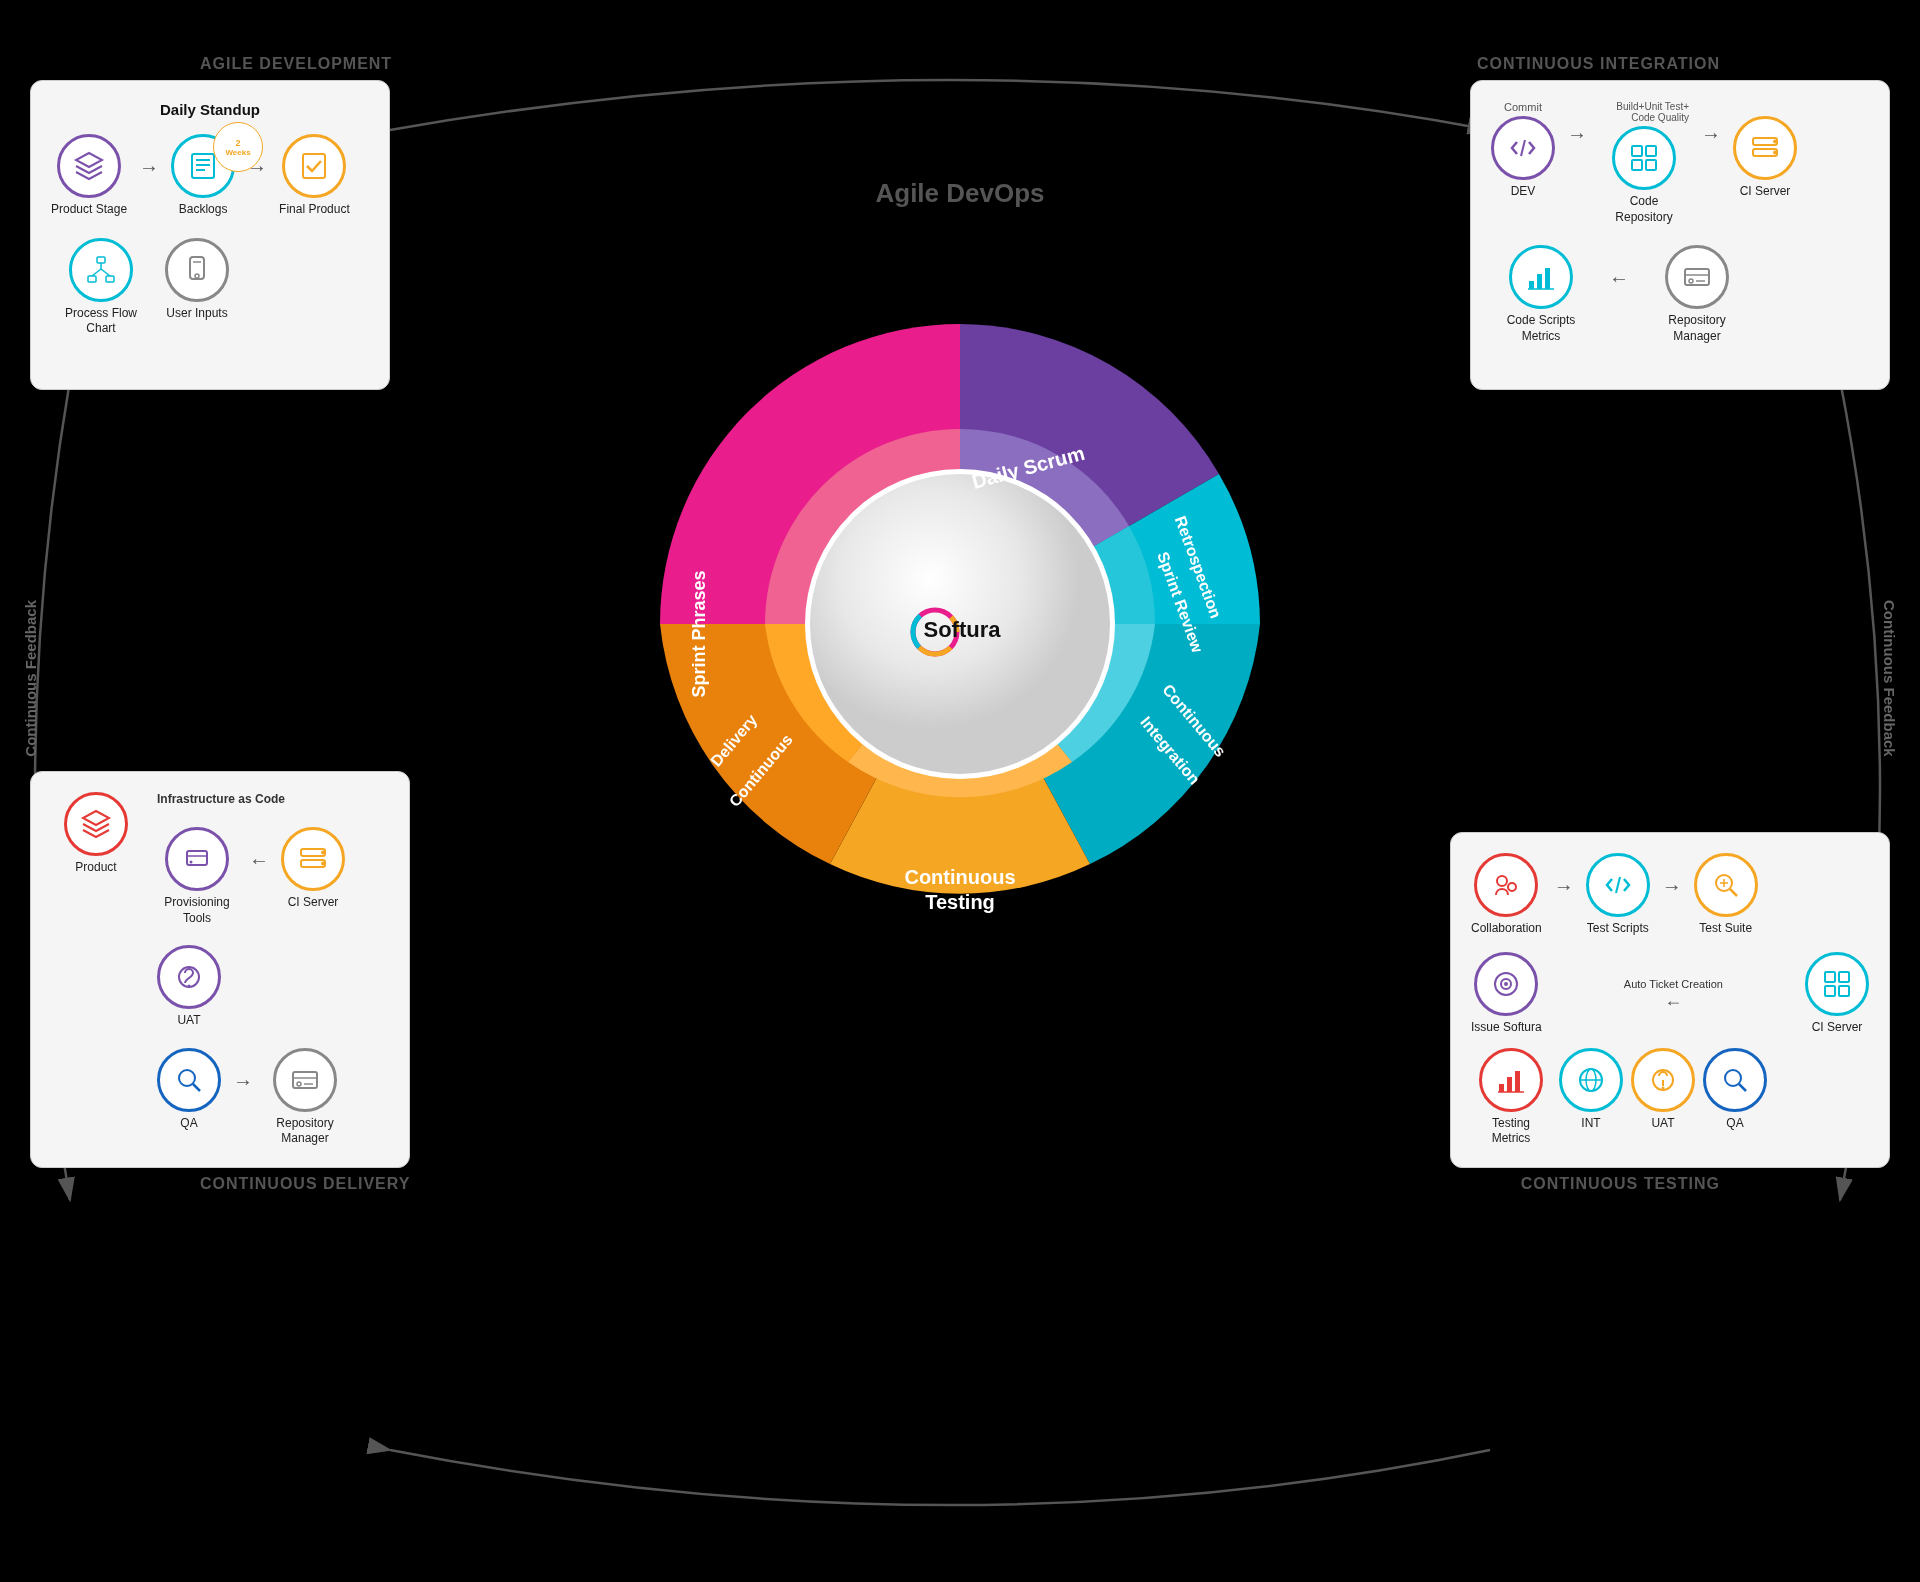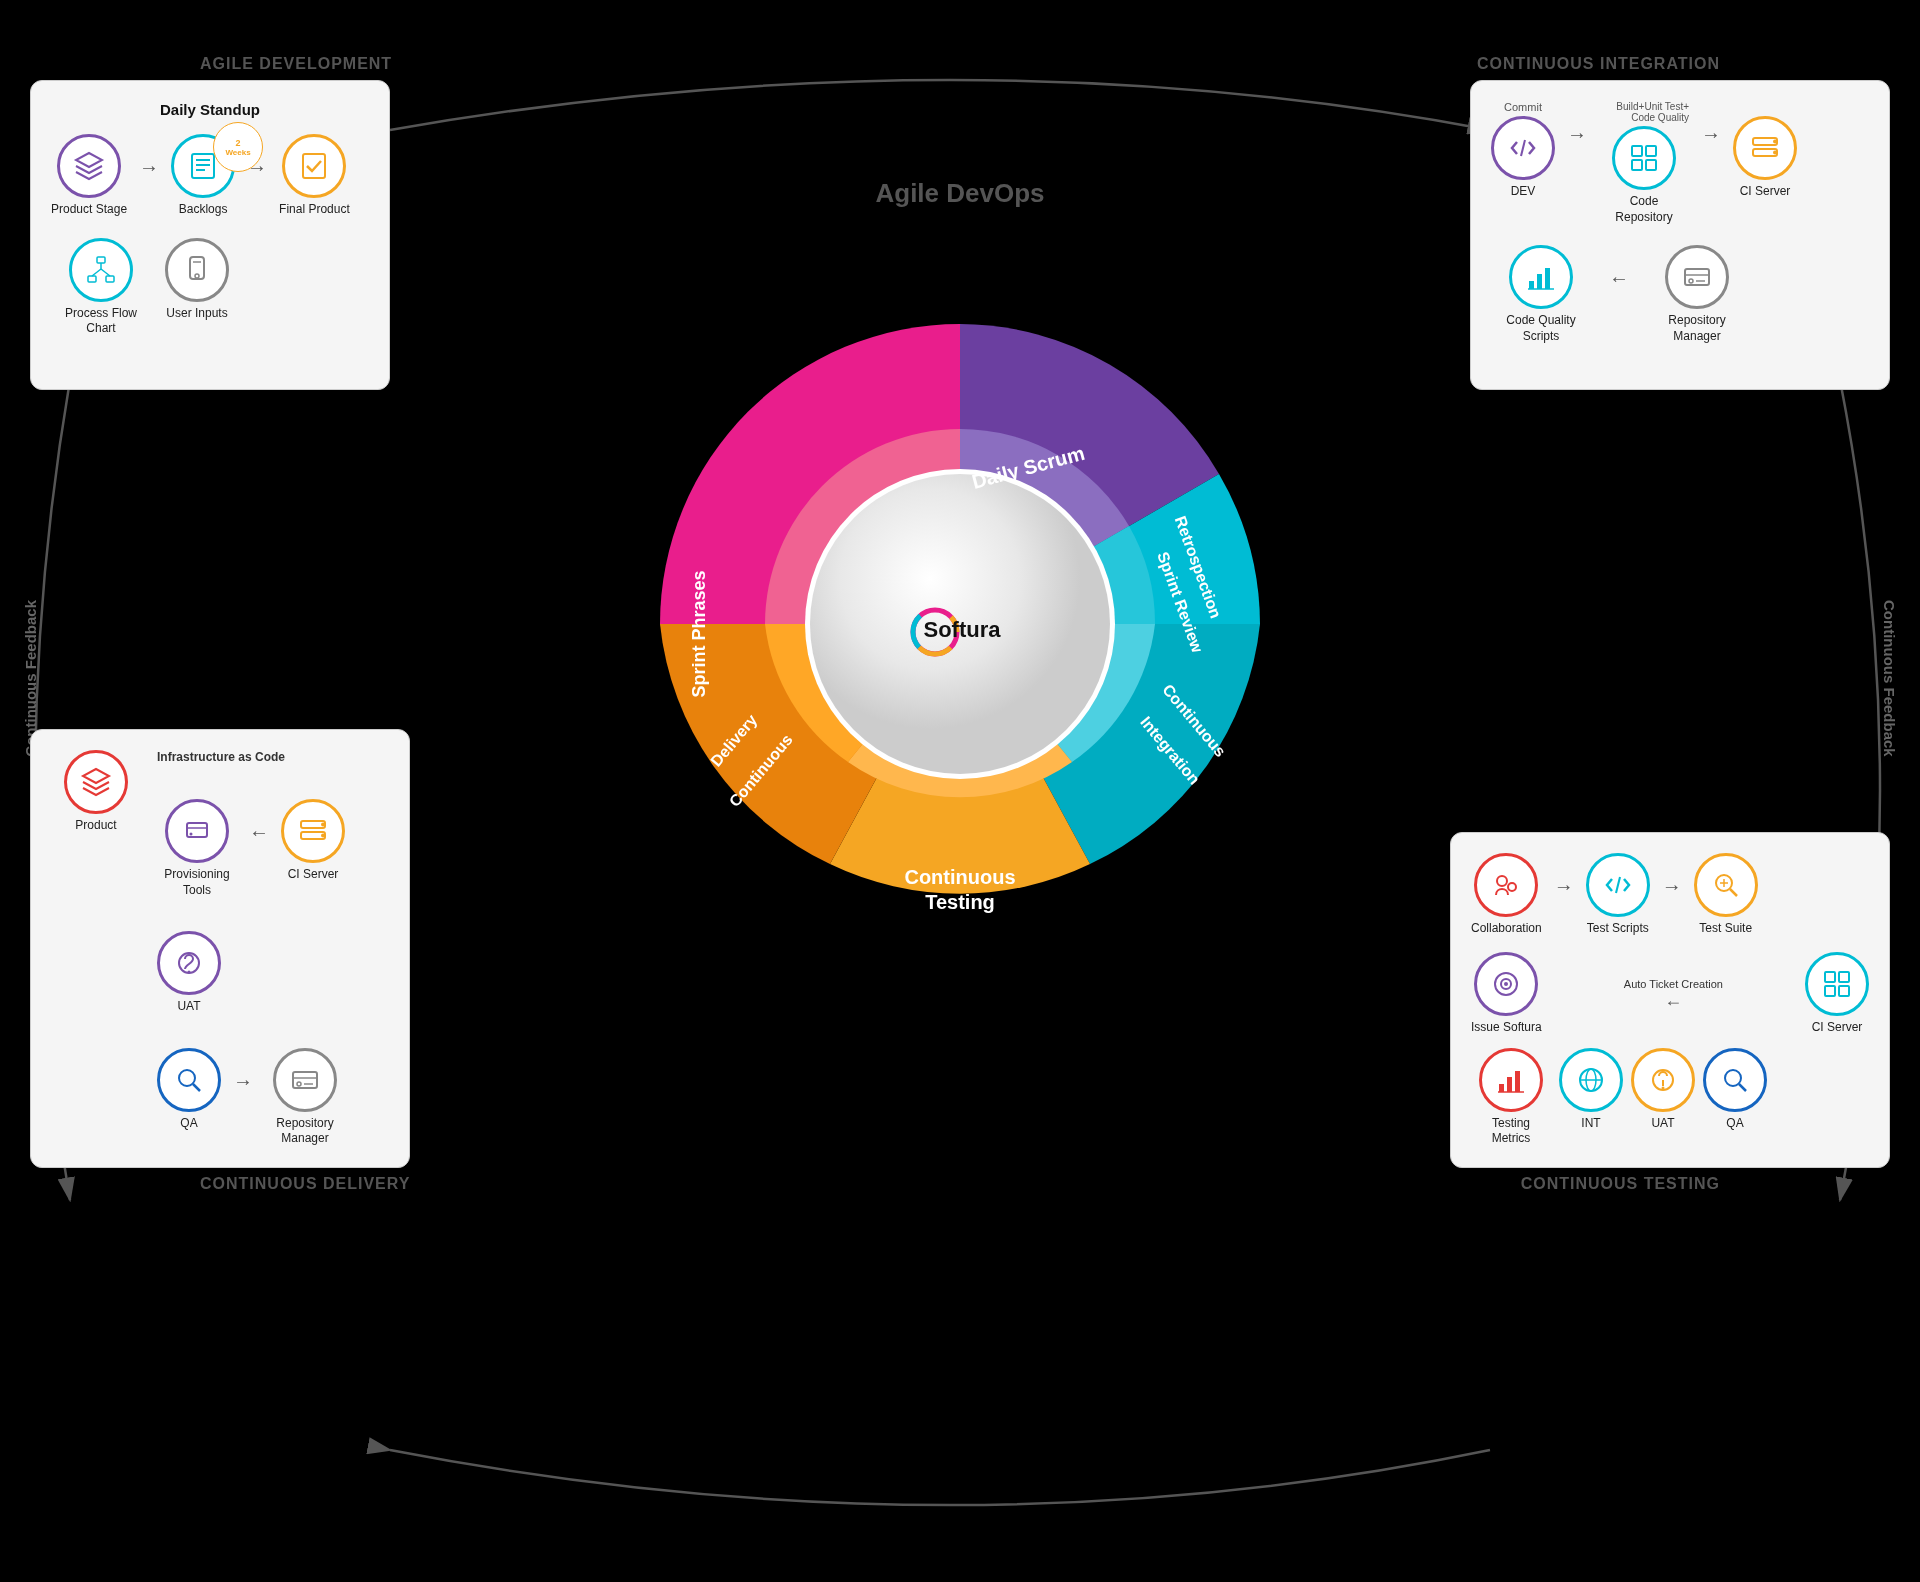"Code Quality Scripts" div.icon-label { text: Quality Scripts -> Scripts Metrics }
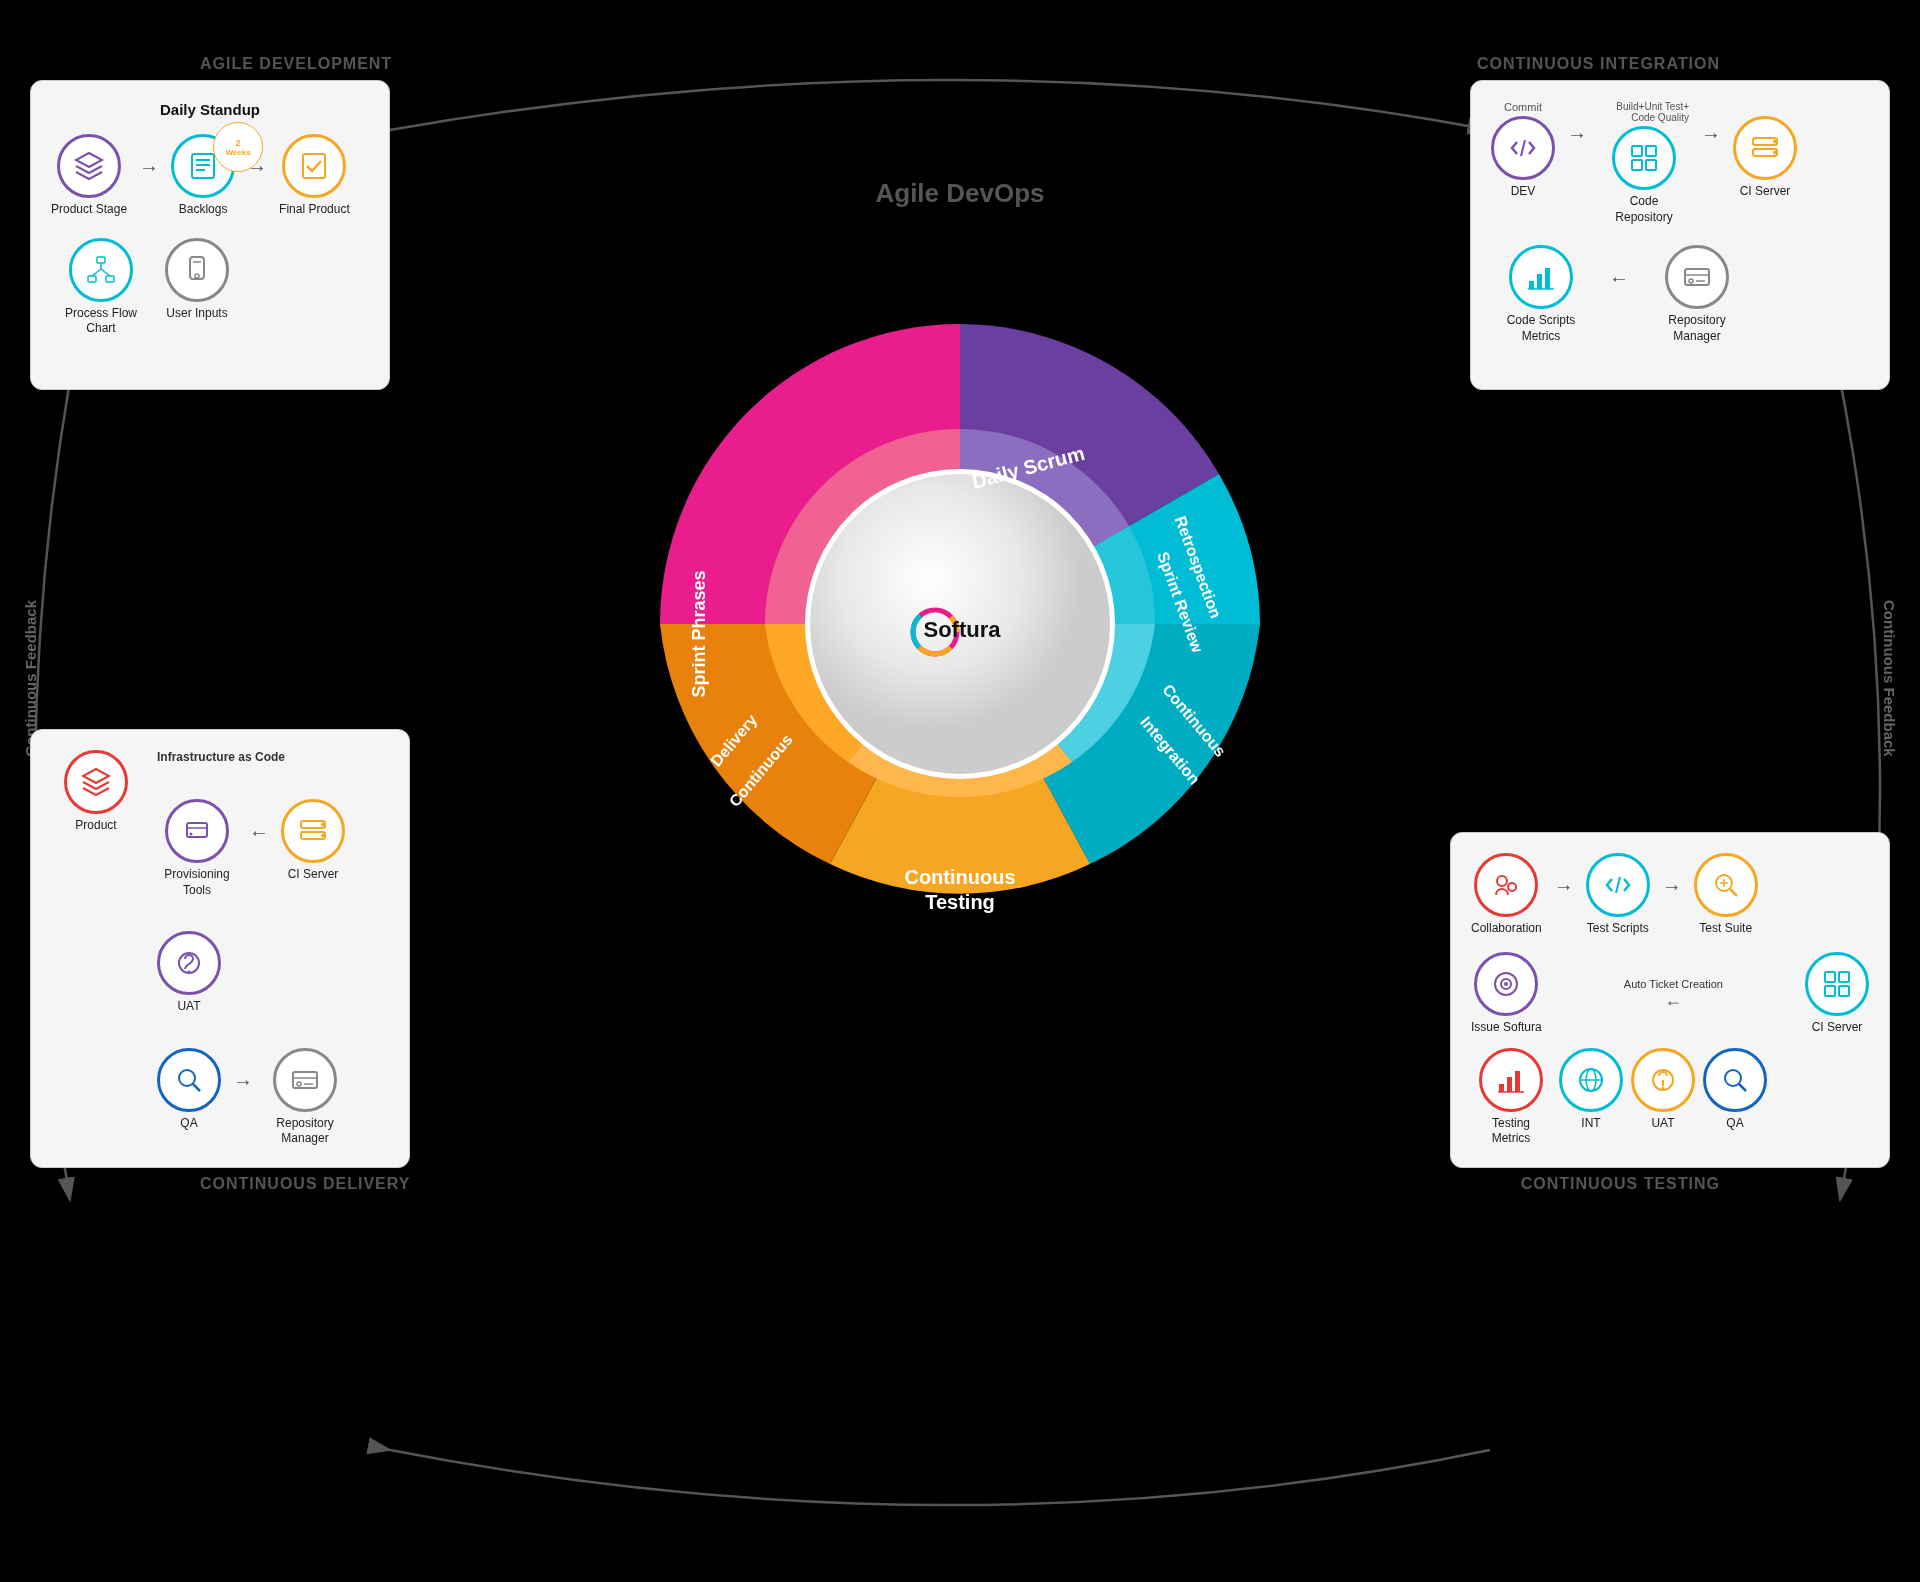"Infrastructure as Code" .bl-right { gap: 33px -> 19px }
